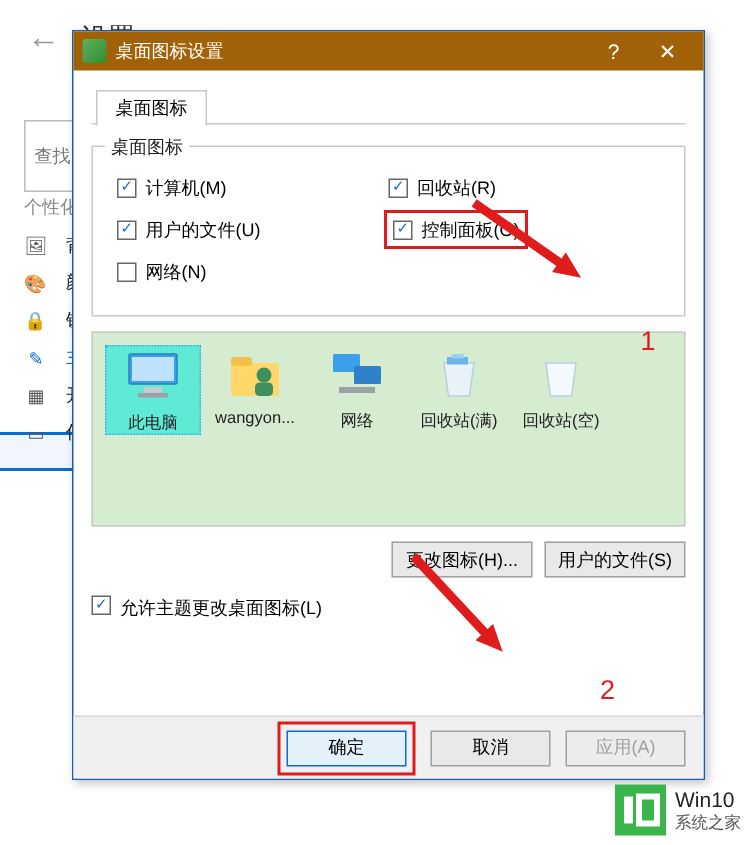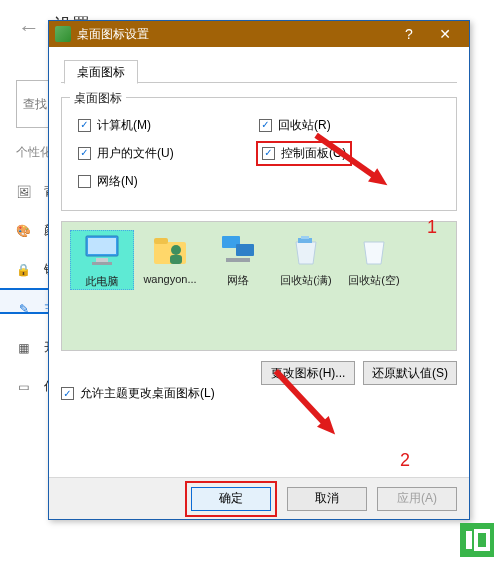"个性化" .bg-nav { gap: 22px -> 8px; top: 144px -> 130px }
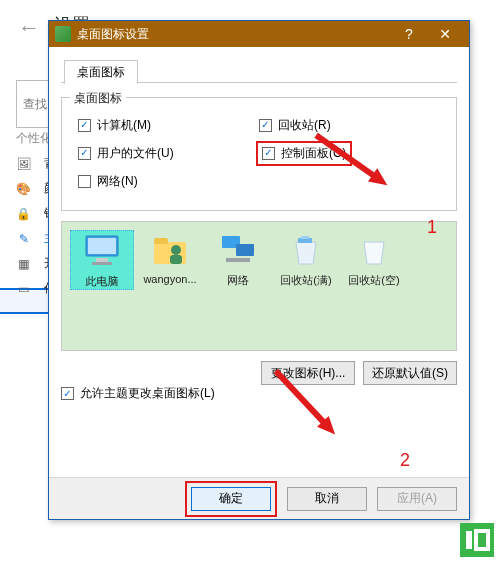"还原默认值(S)" div.btn { text: 还原默认值 -> 用户的文件 }
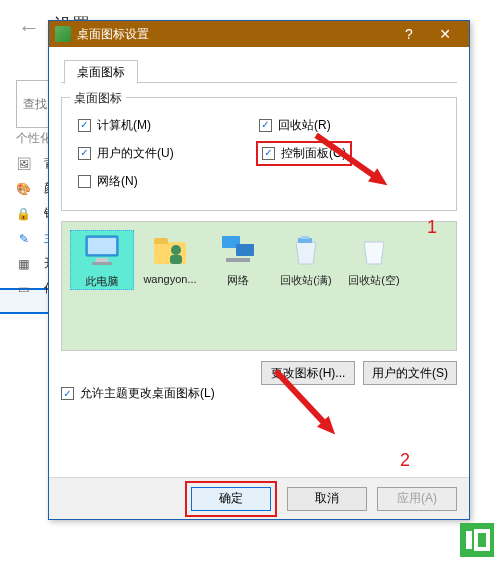"允许主题更改桌面图标(L)" .allow { align-items: center -> flex-start; margin-top: none -> 12px }
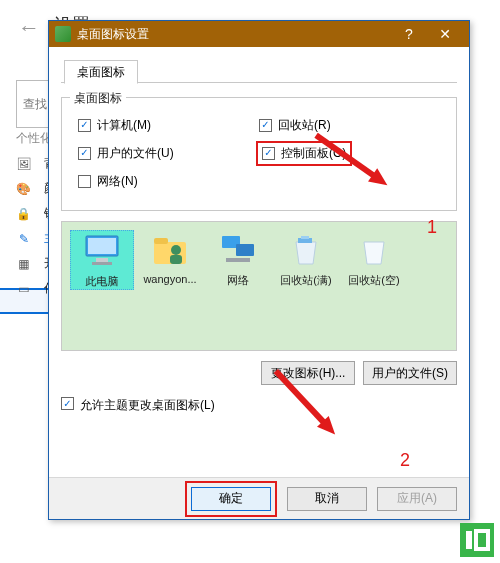"Win10" div.txt { html: none -> <div> <div>Win10</div> <div>系统之家</div> </div> }
